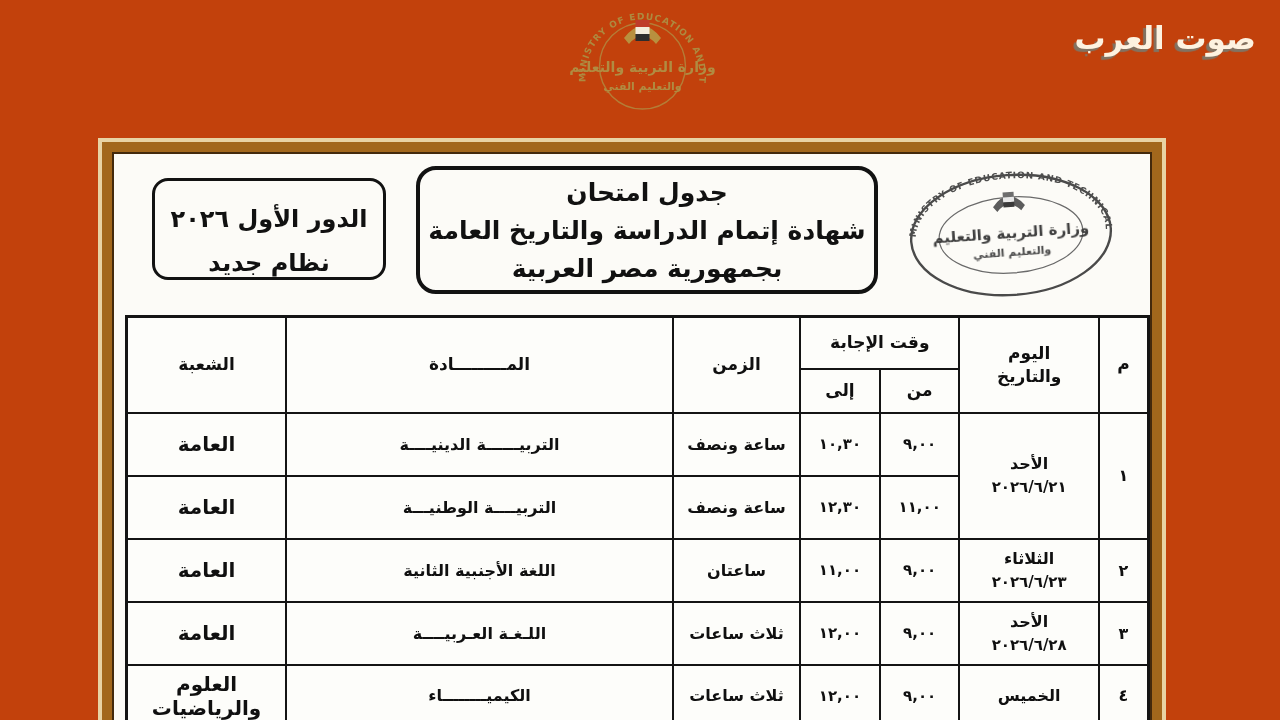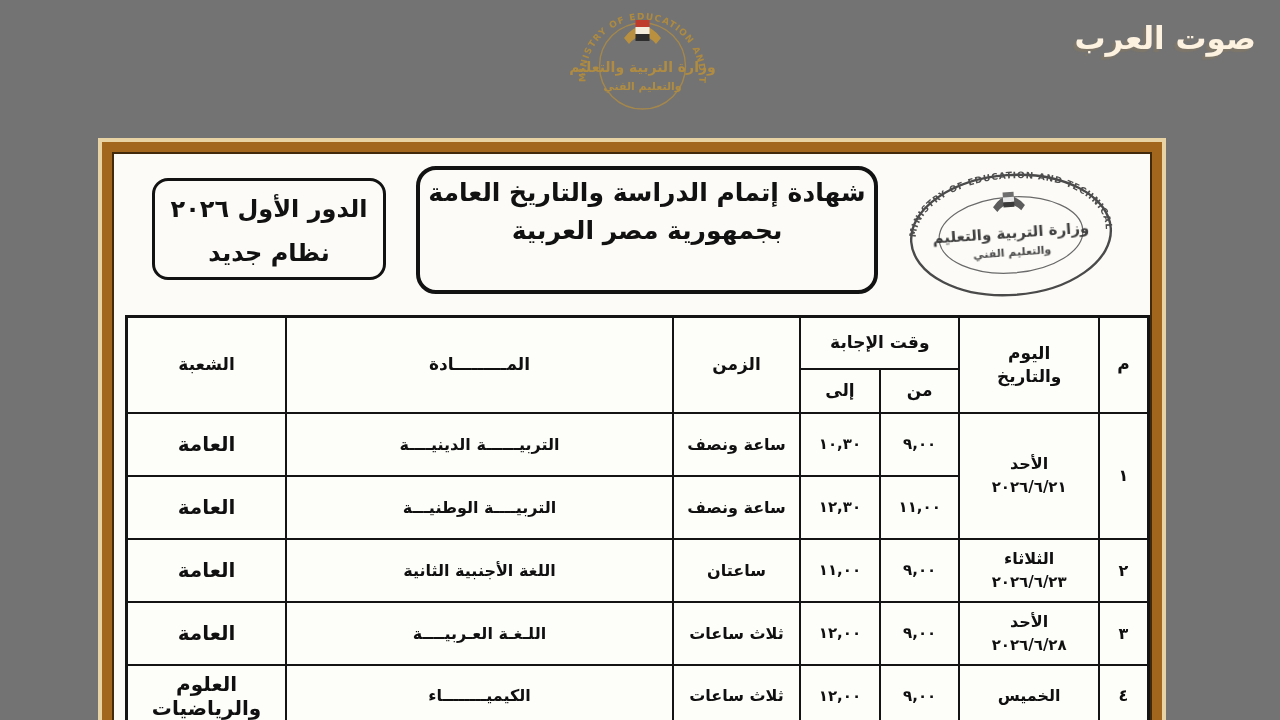"صوت العرب" .canvas { background: #737373 -> #c2410c }
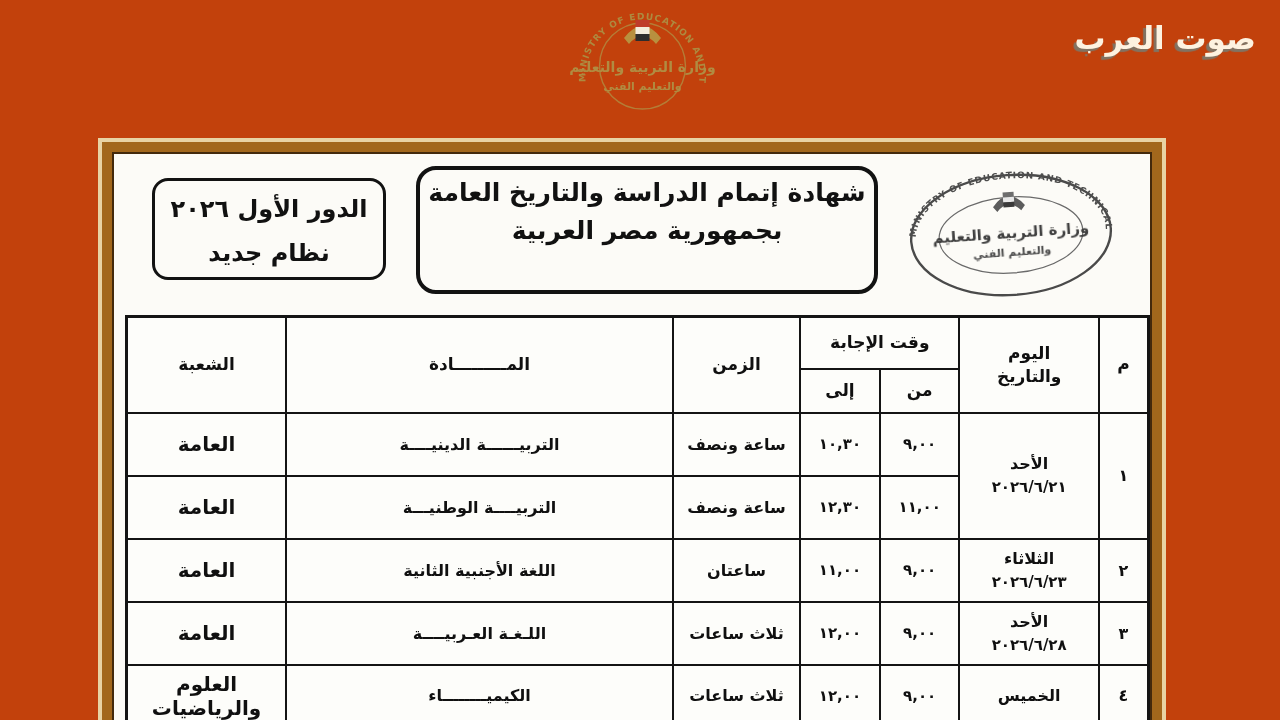"جدول امتحان" div { html: none -> <div>جدول امتحان</div> }
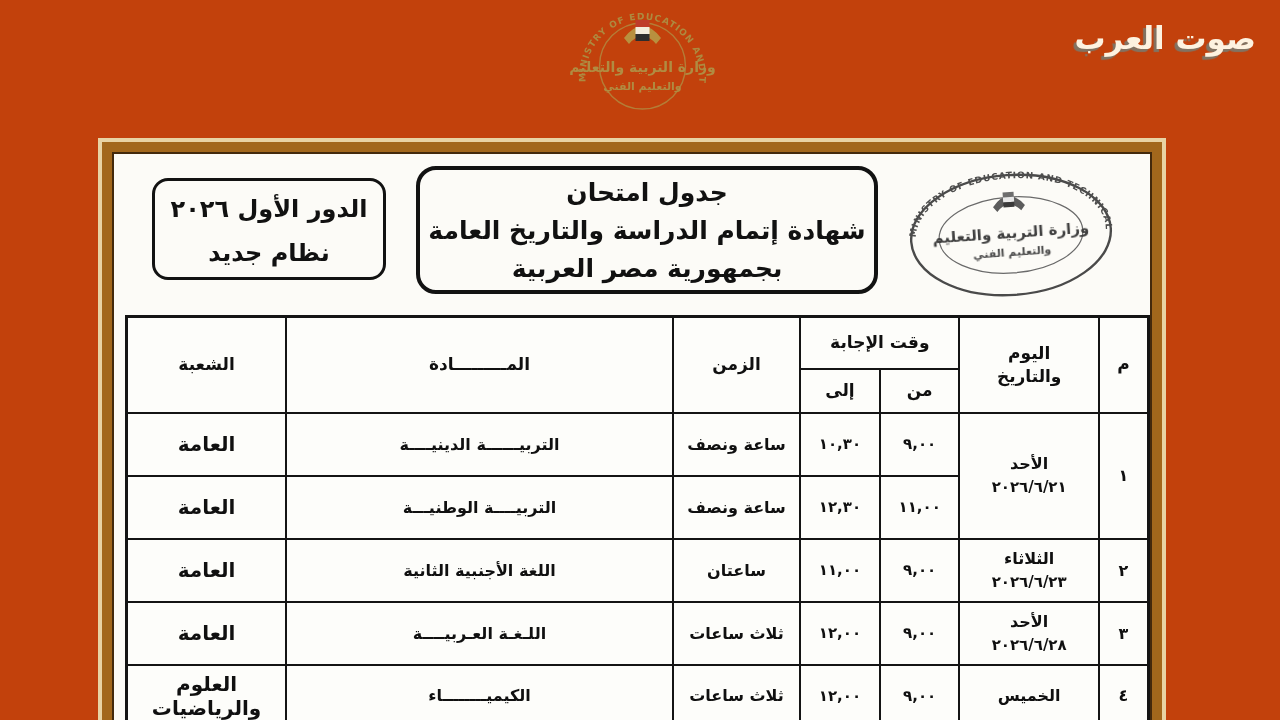"الدور الأول ٢٠٢٦" .session-box { padding-top: 6px -> 16px }
